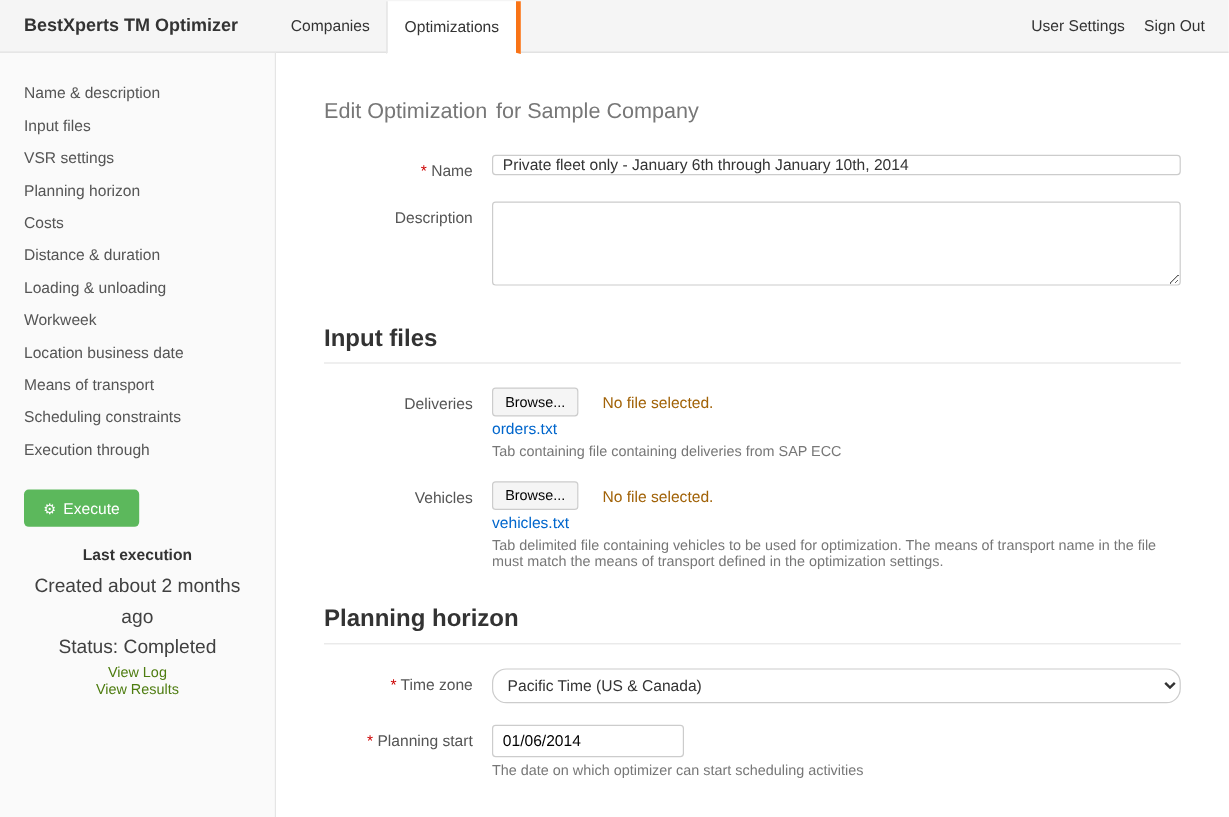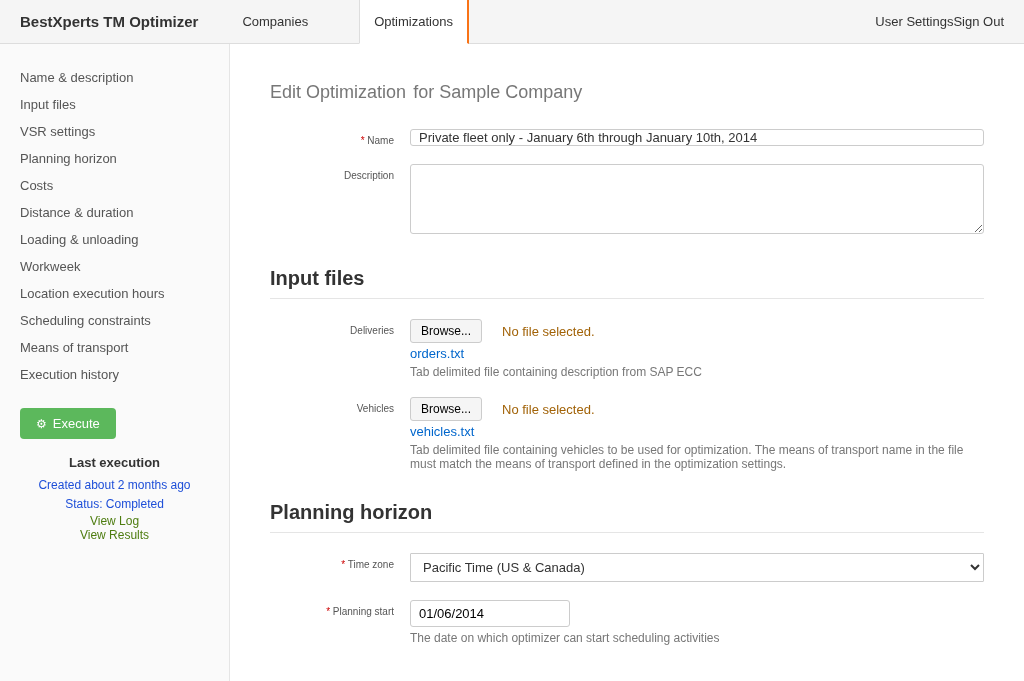"Companies" .nav-links { align-items: center -> flex-end; gap: 37px -> none }
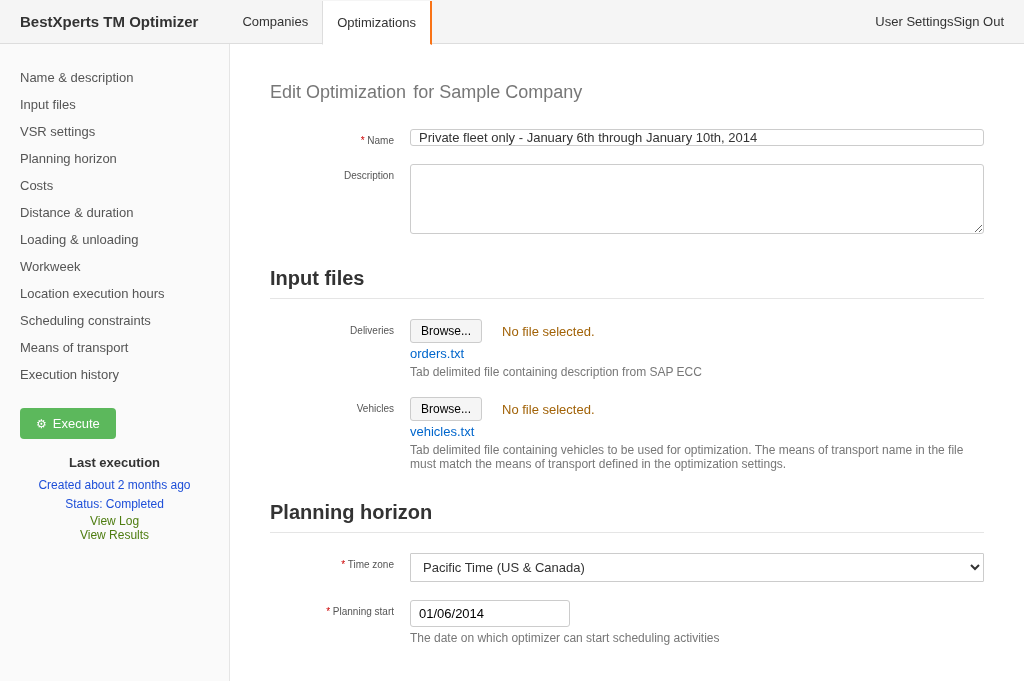"Optimizations" .nav-link.active { border-right: 2px solid #f97316 -> 4px solid #f97316 }
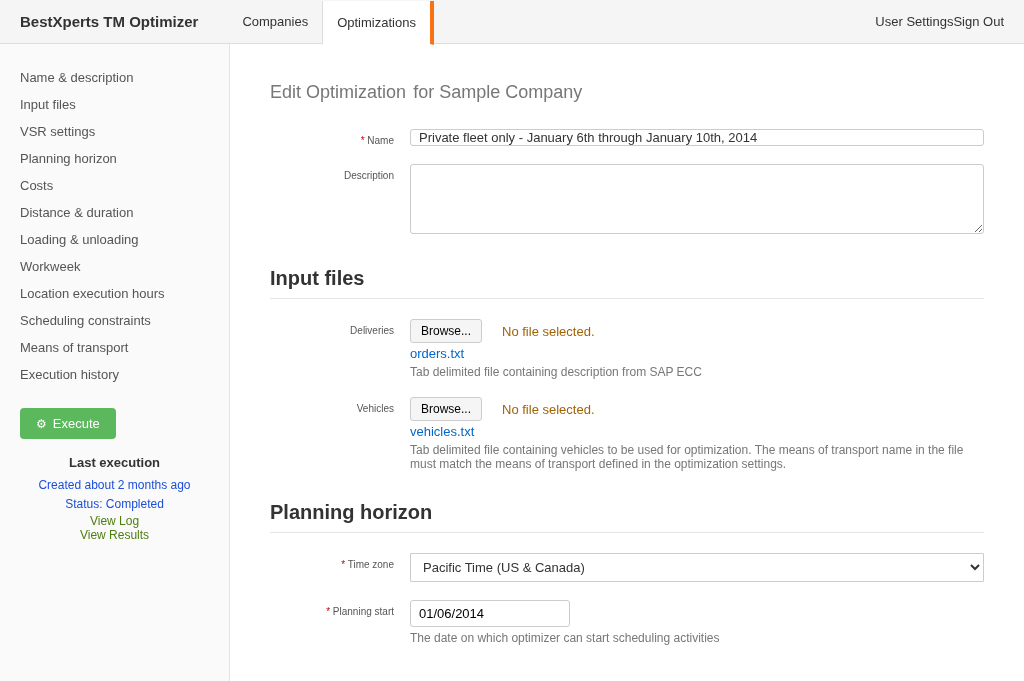"User Settings" .nav-right { gap: none -> 16px }
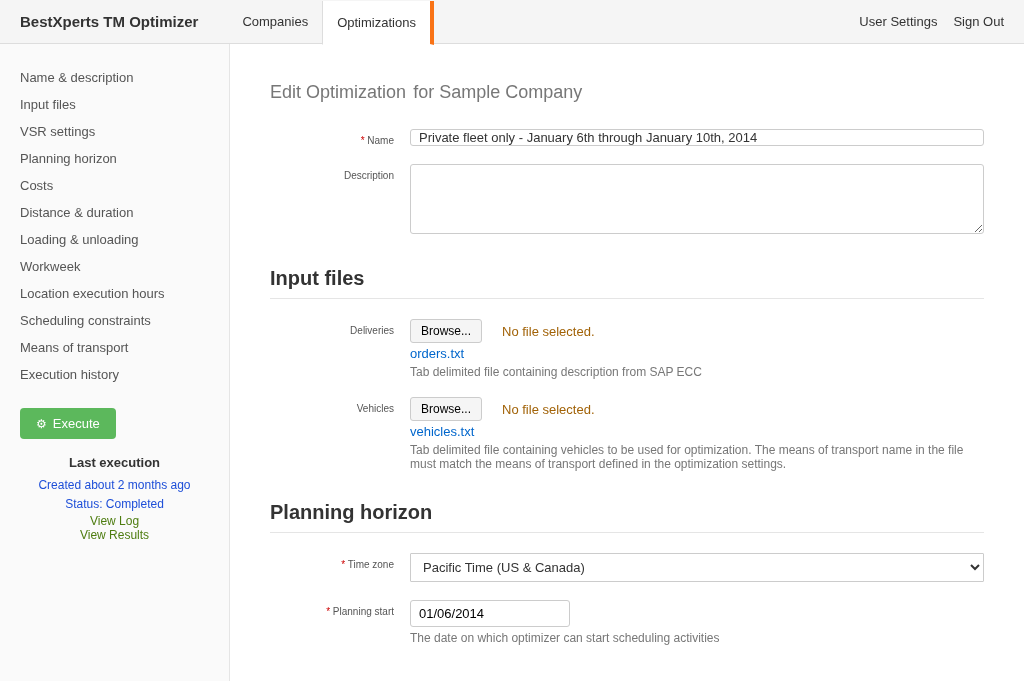"* Name" .form-label { font-size: 10px -> 13px }
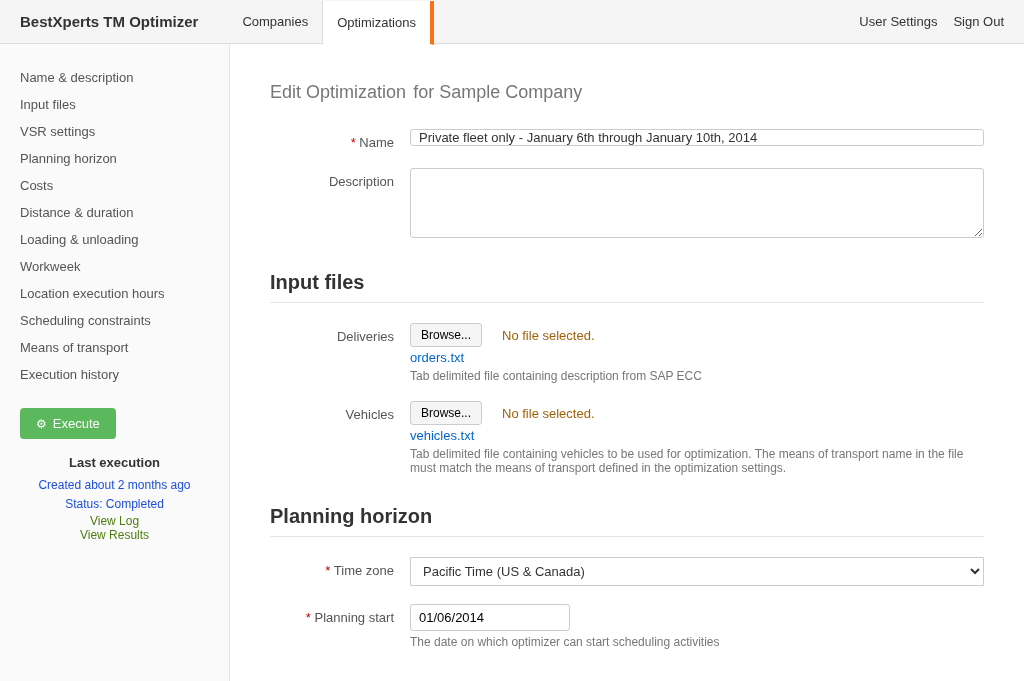"Location execution hours" a.sidebar-item { text: execution hours -> business date }
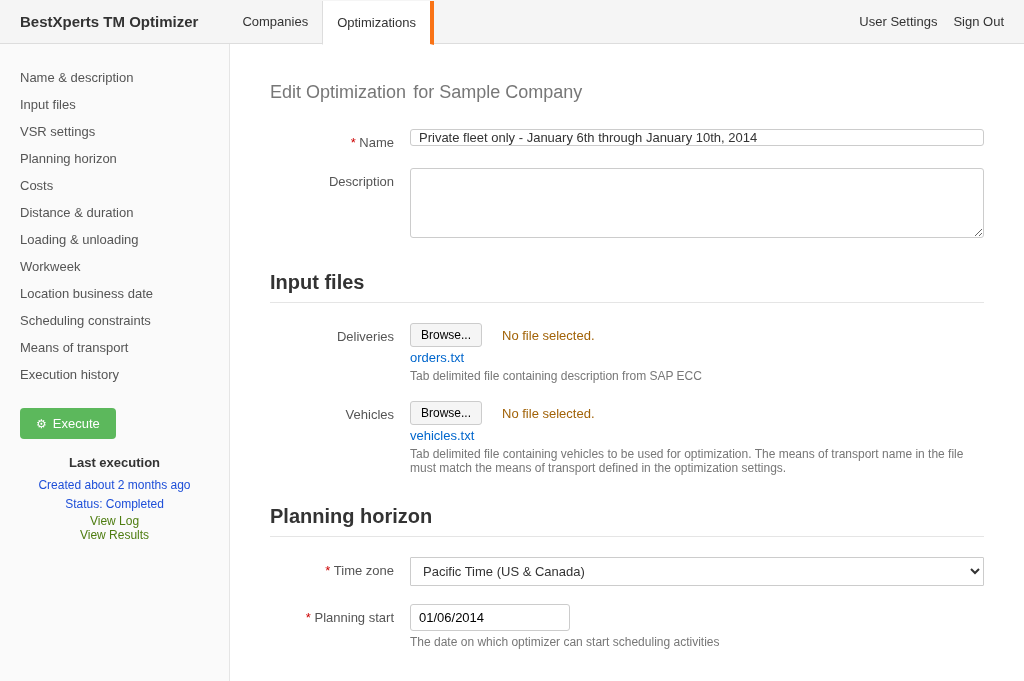"Scheduling constraints" a.sidebar-item { order: before "Means of transport" -> after "Means of transport" }
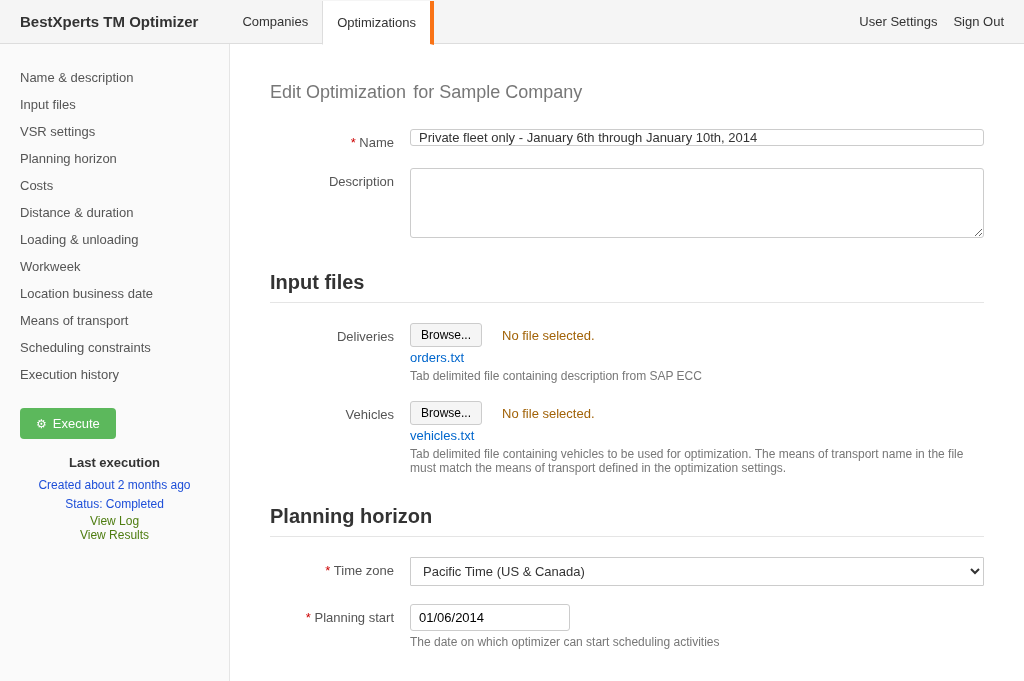"Execution history" a.sidebar-item { text: history -> through }
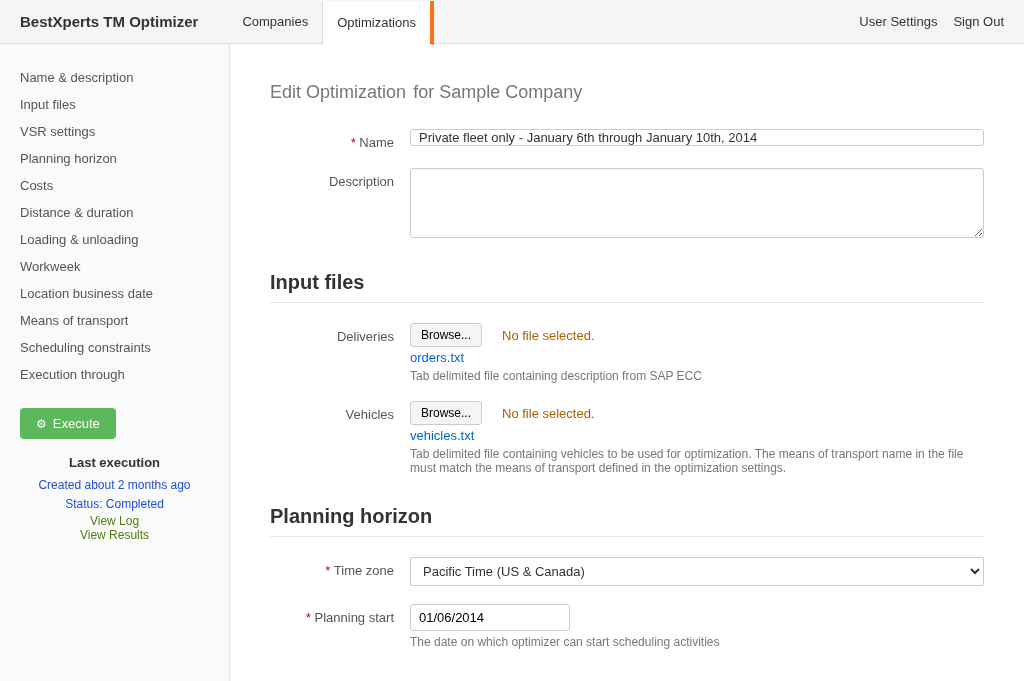"Tab delimited file containing" div.form-hint { text: delimited file containing description -> containing file containing deliveries }
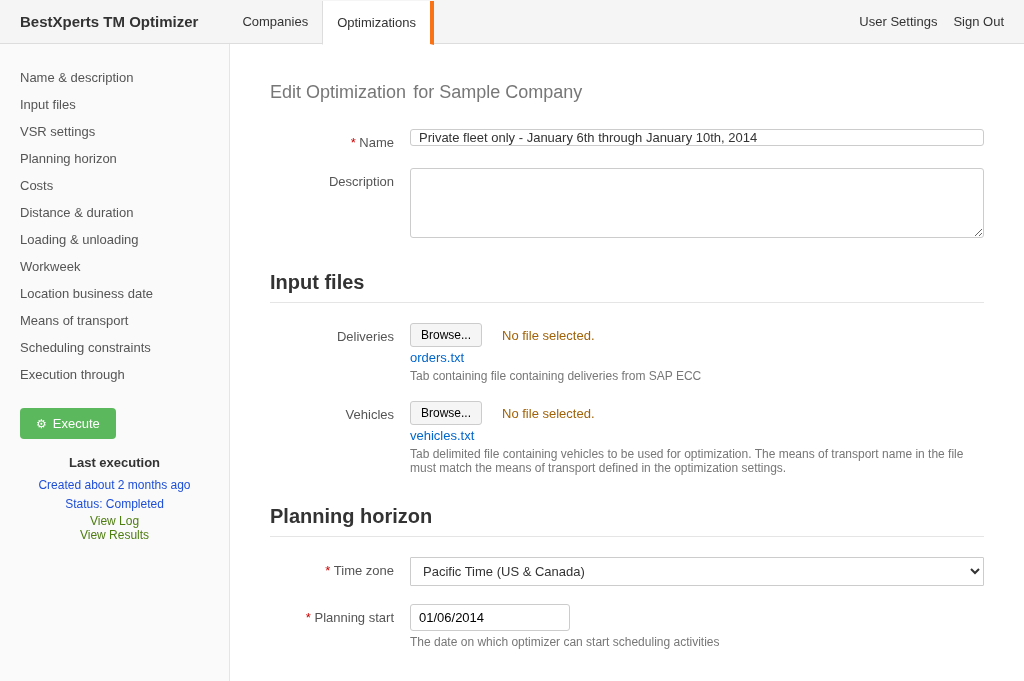"Created about 2 months ago" .last-execution-text { color: #1d4ed8 -> #404040; font-size: 12px -> 16px }
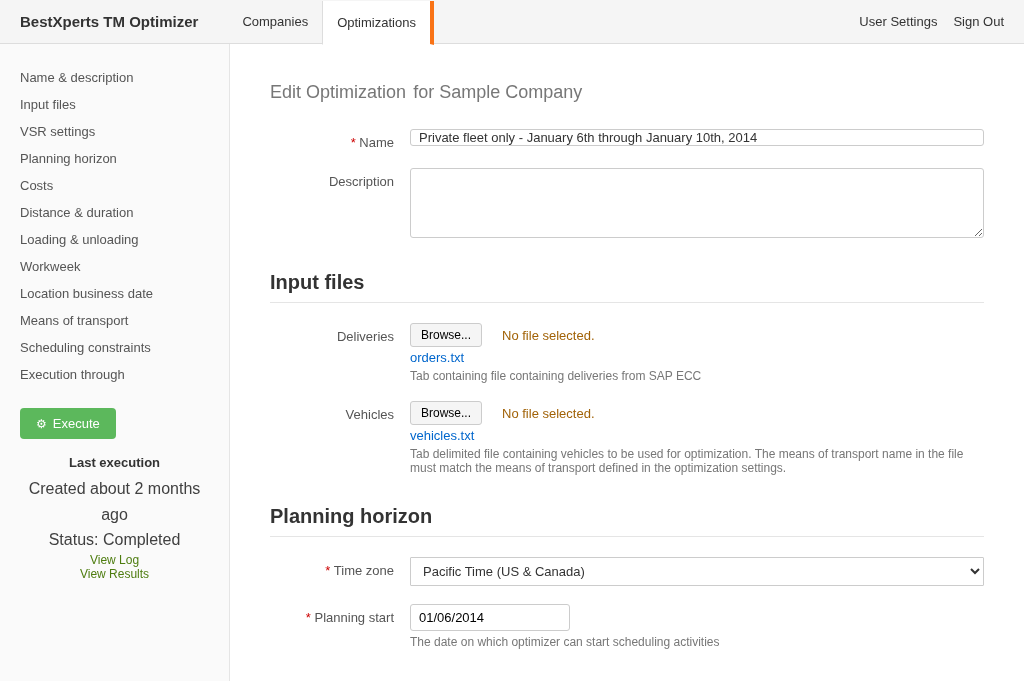"Pacific Time (US & Canada)" .form-select { border-radius: 1px -> 12px }
